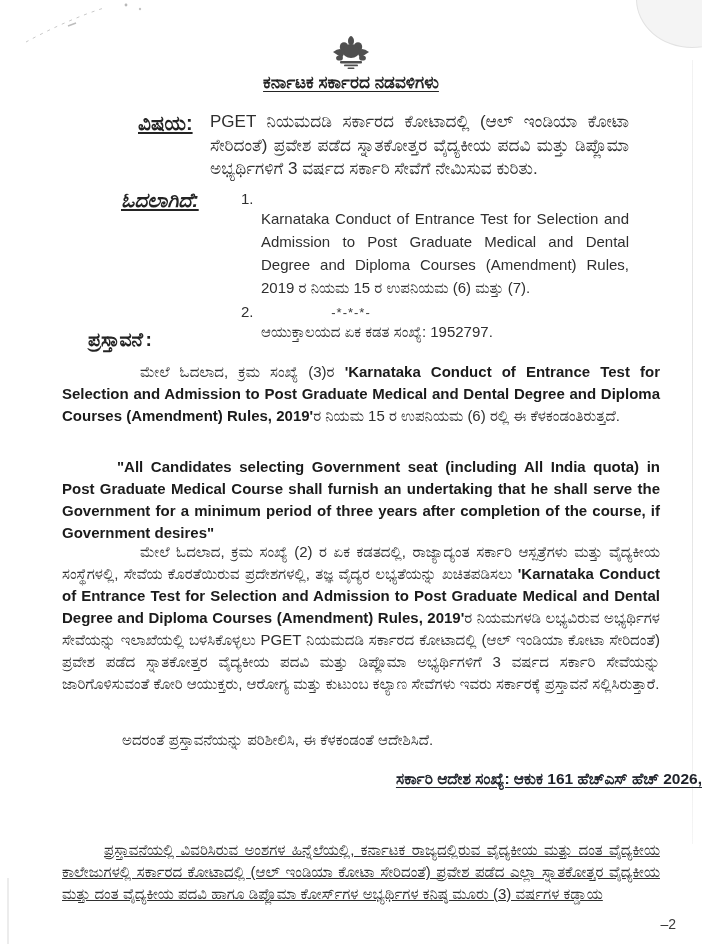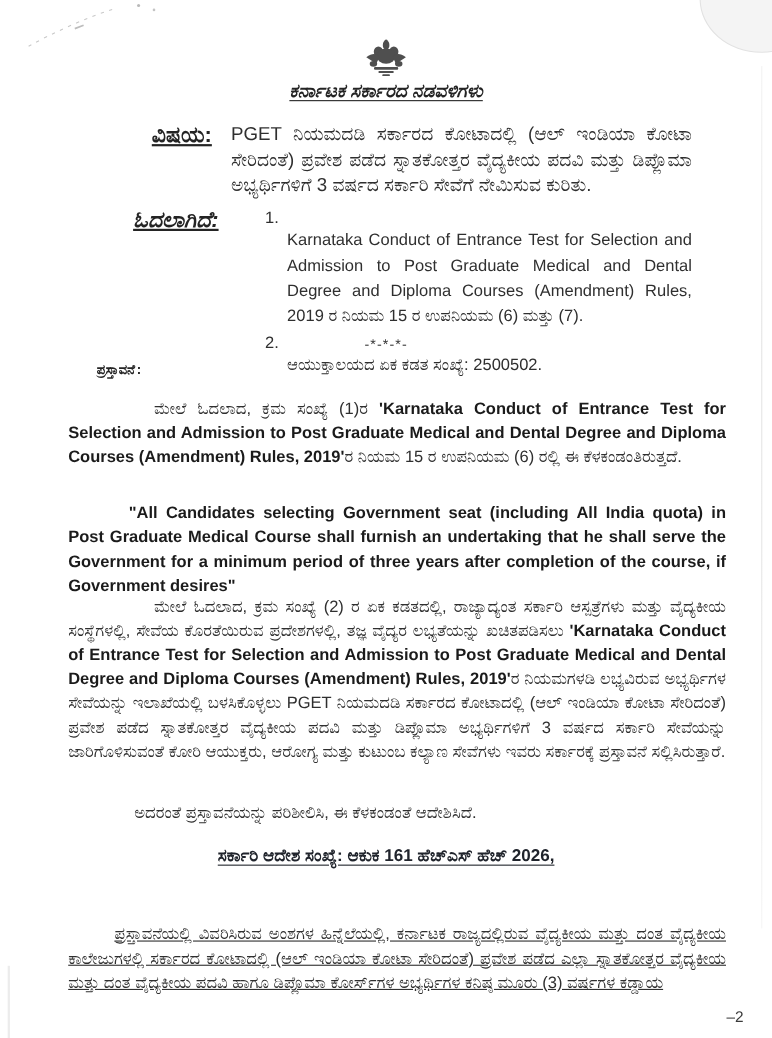"ಕರ್ನಾಟಕ ಸರ್ಕಾರದ ನಡವಳಿಗಳು" .doc-title { font-style: italic -> none }
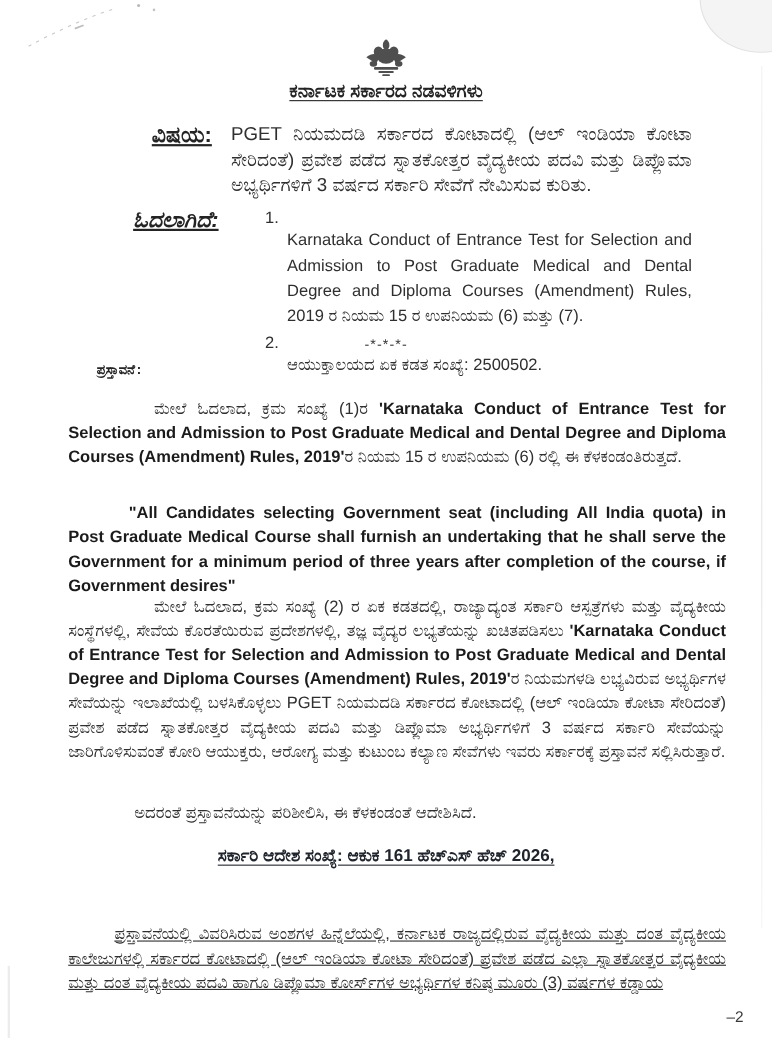"ಪ್ರಸ್ತಾವನೆ:" .preamble-heading { font-size: 12px -> 19px }
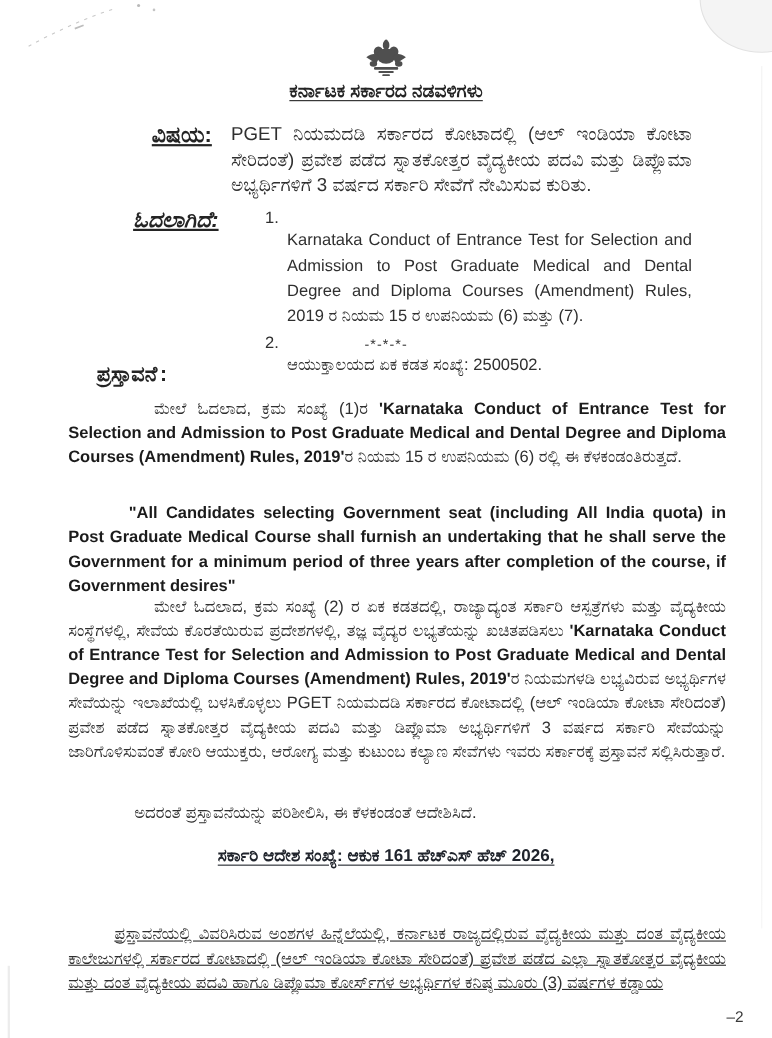"ಆಯುಕ್ತಾಲಯದ ಏಕ ಕಡತ ಸಂಖ್ಯೆ: 2500502." span.read-text { text: 2500502 -> 1952797 }
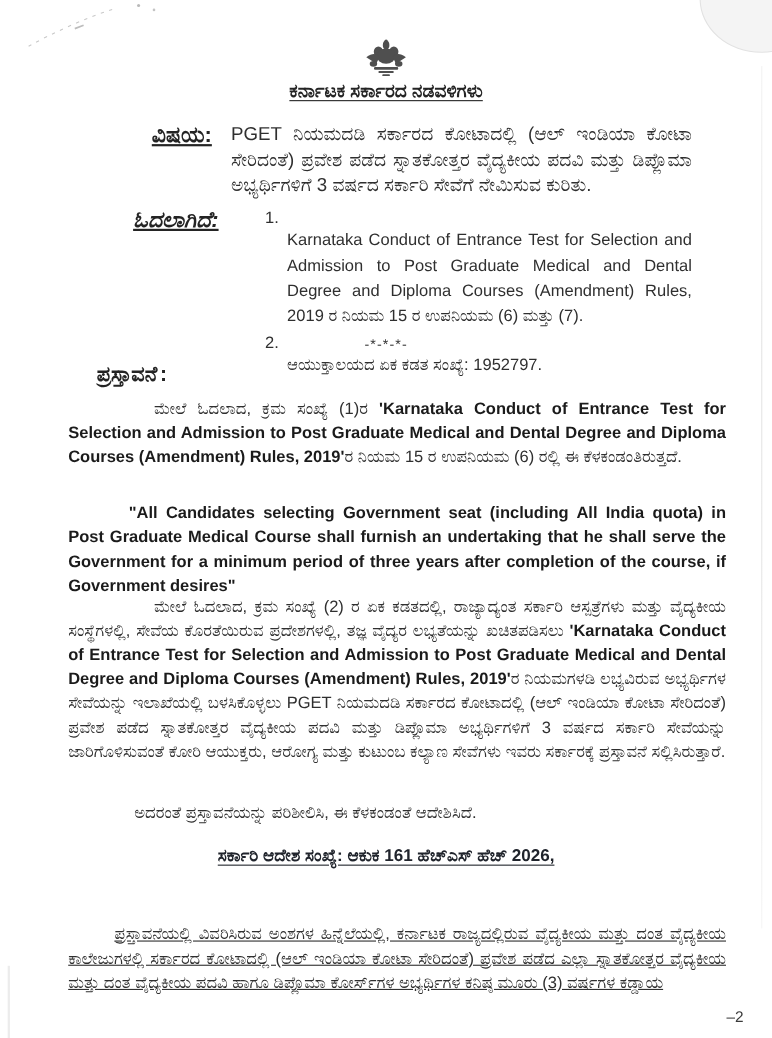"ಮೇಲೆ ಓದಲಾದ, ಕ್ರಮ ಸಂಖ್ಯೆ (1)ರ" span { text: 1 -> 3 }
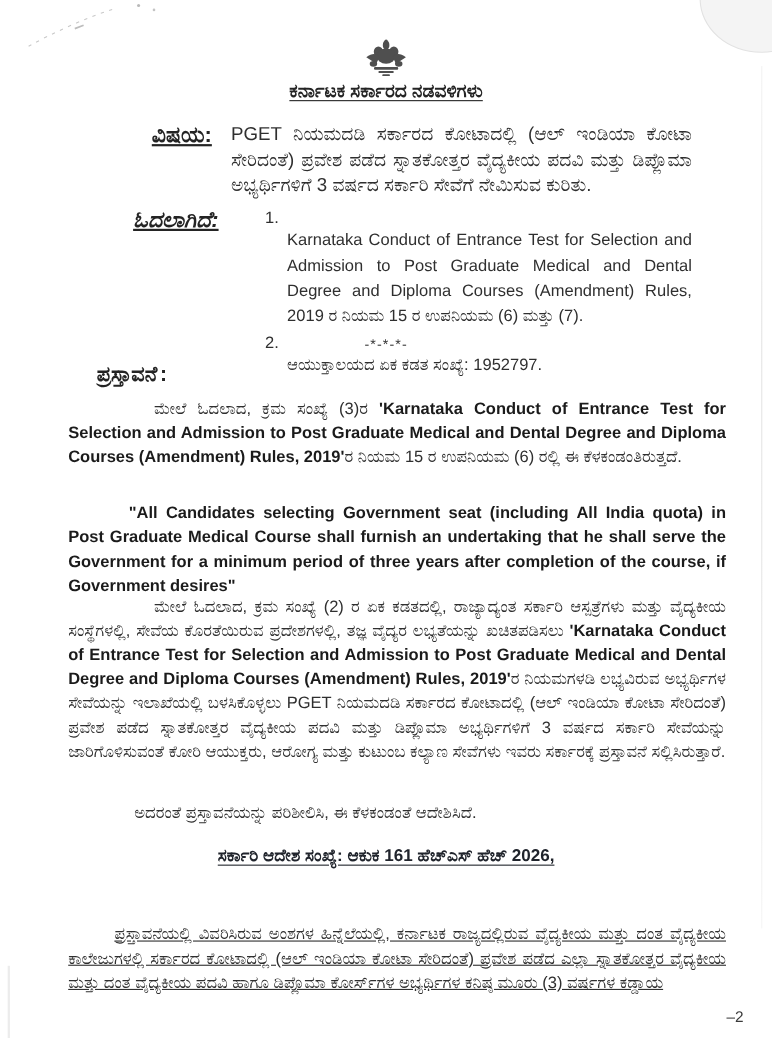"ಸರ್ಕಾರಿ ಆದೇಶ ಸಂಖ್ಯೆ: ಆಕುಕ 161" .order-heading { text-align: center -> right }
